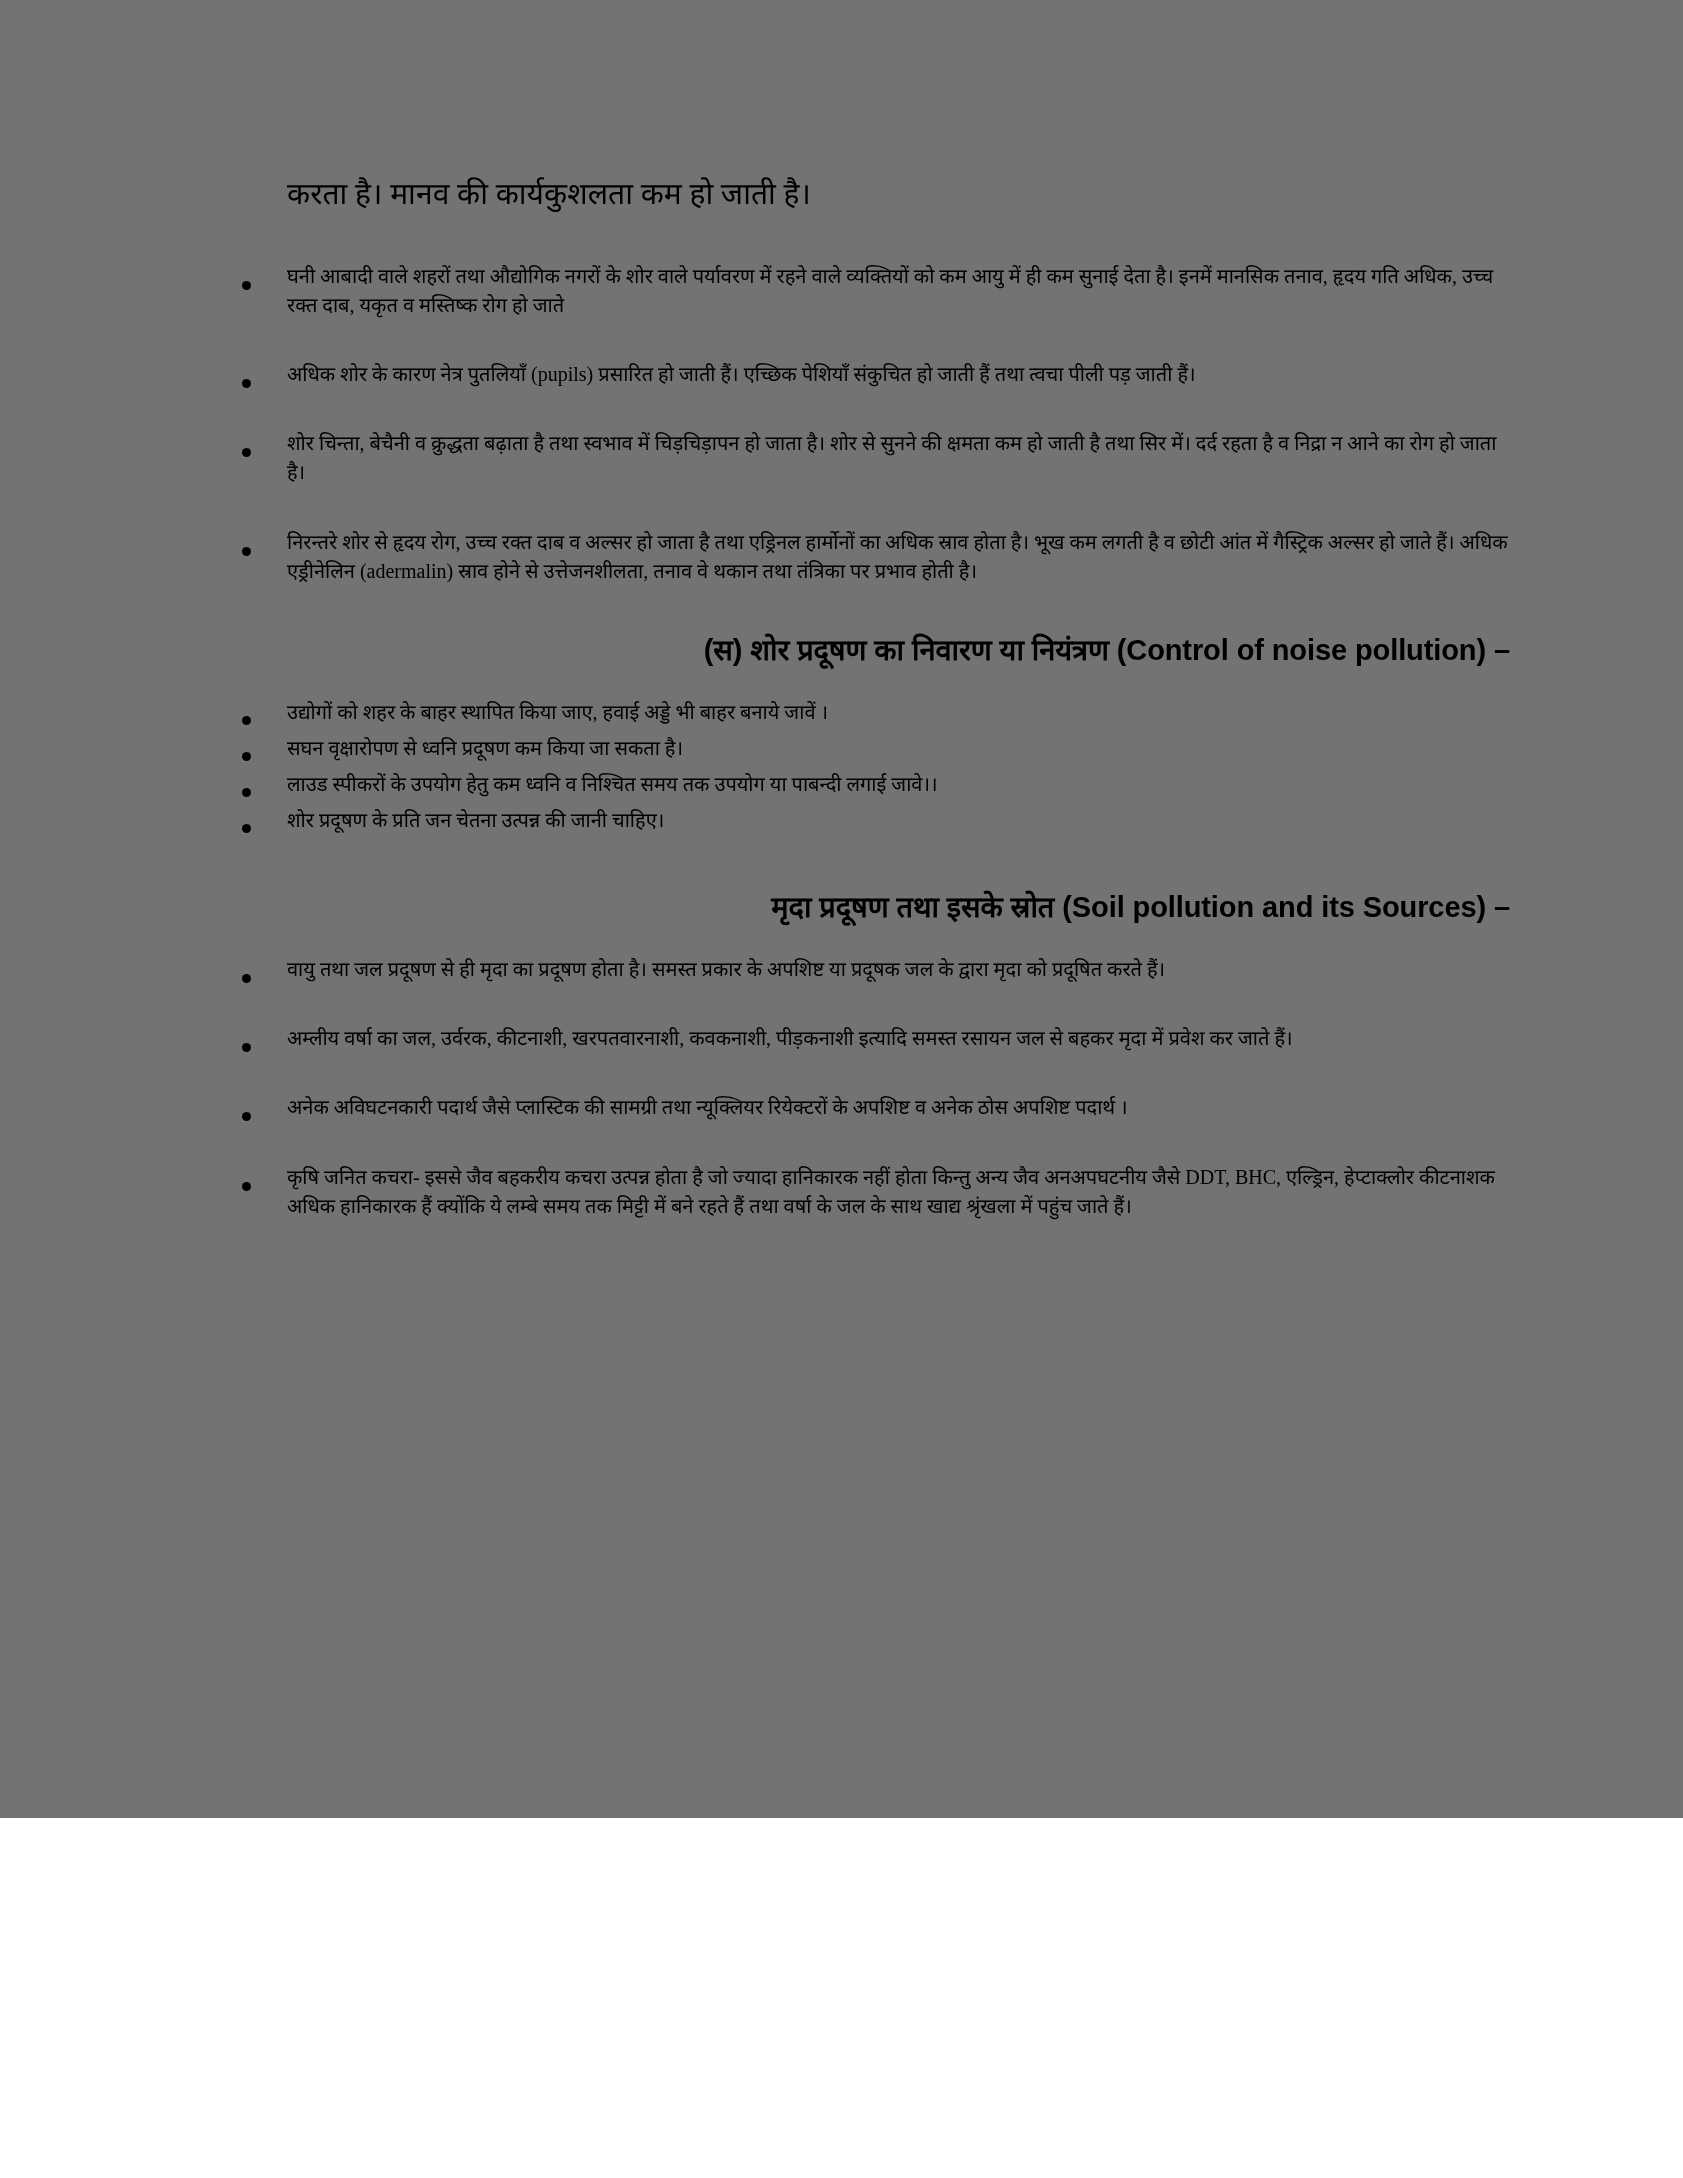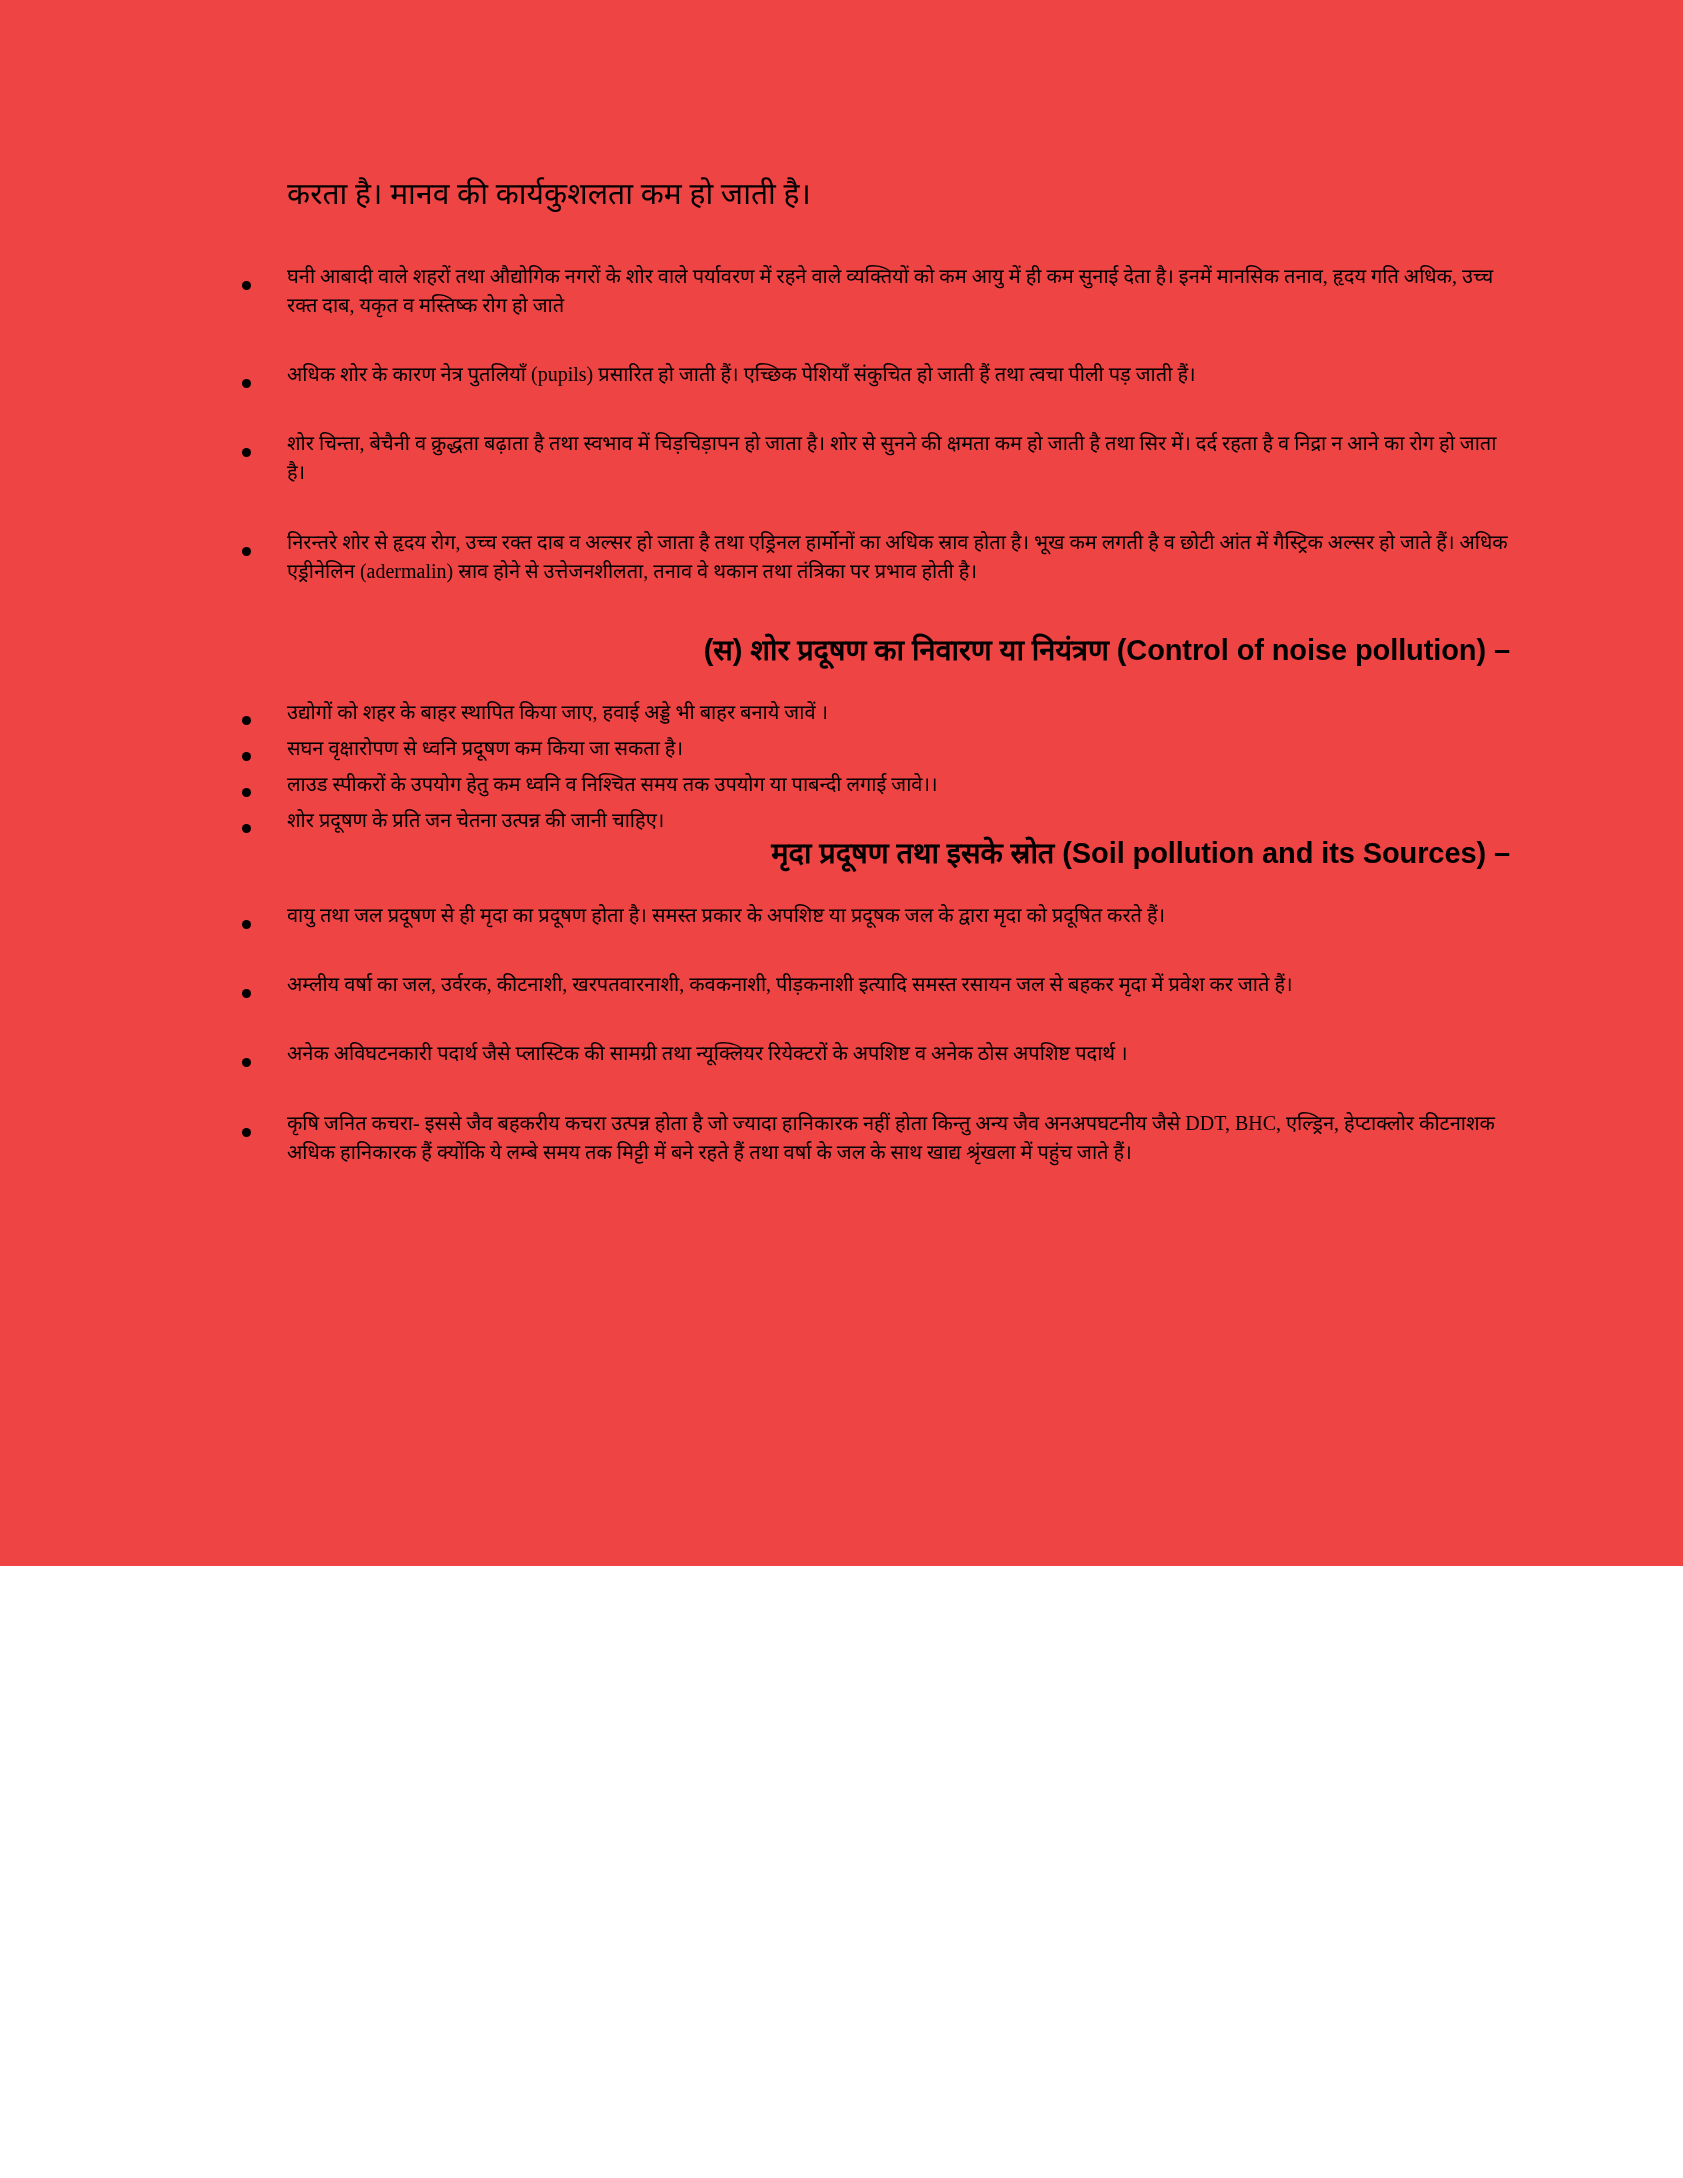"करता है। मानव की कार्यकुशलता" .page { background: #ef4444 -> #737373; height: 1566px -> 1818px }
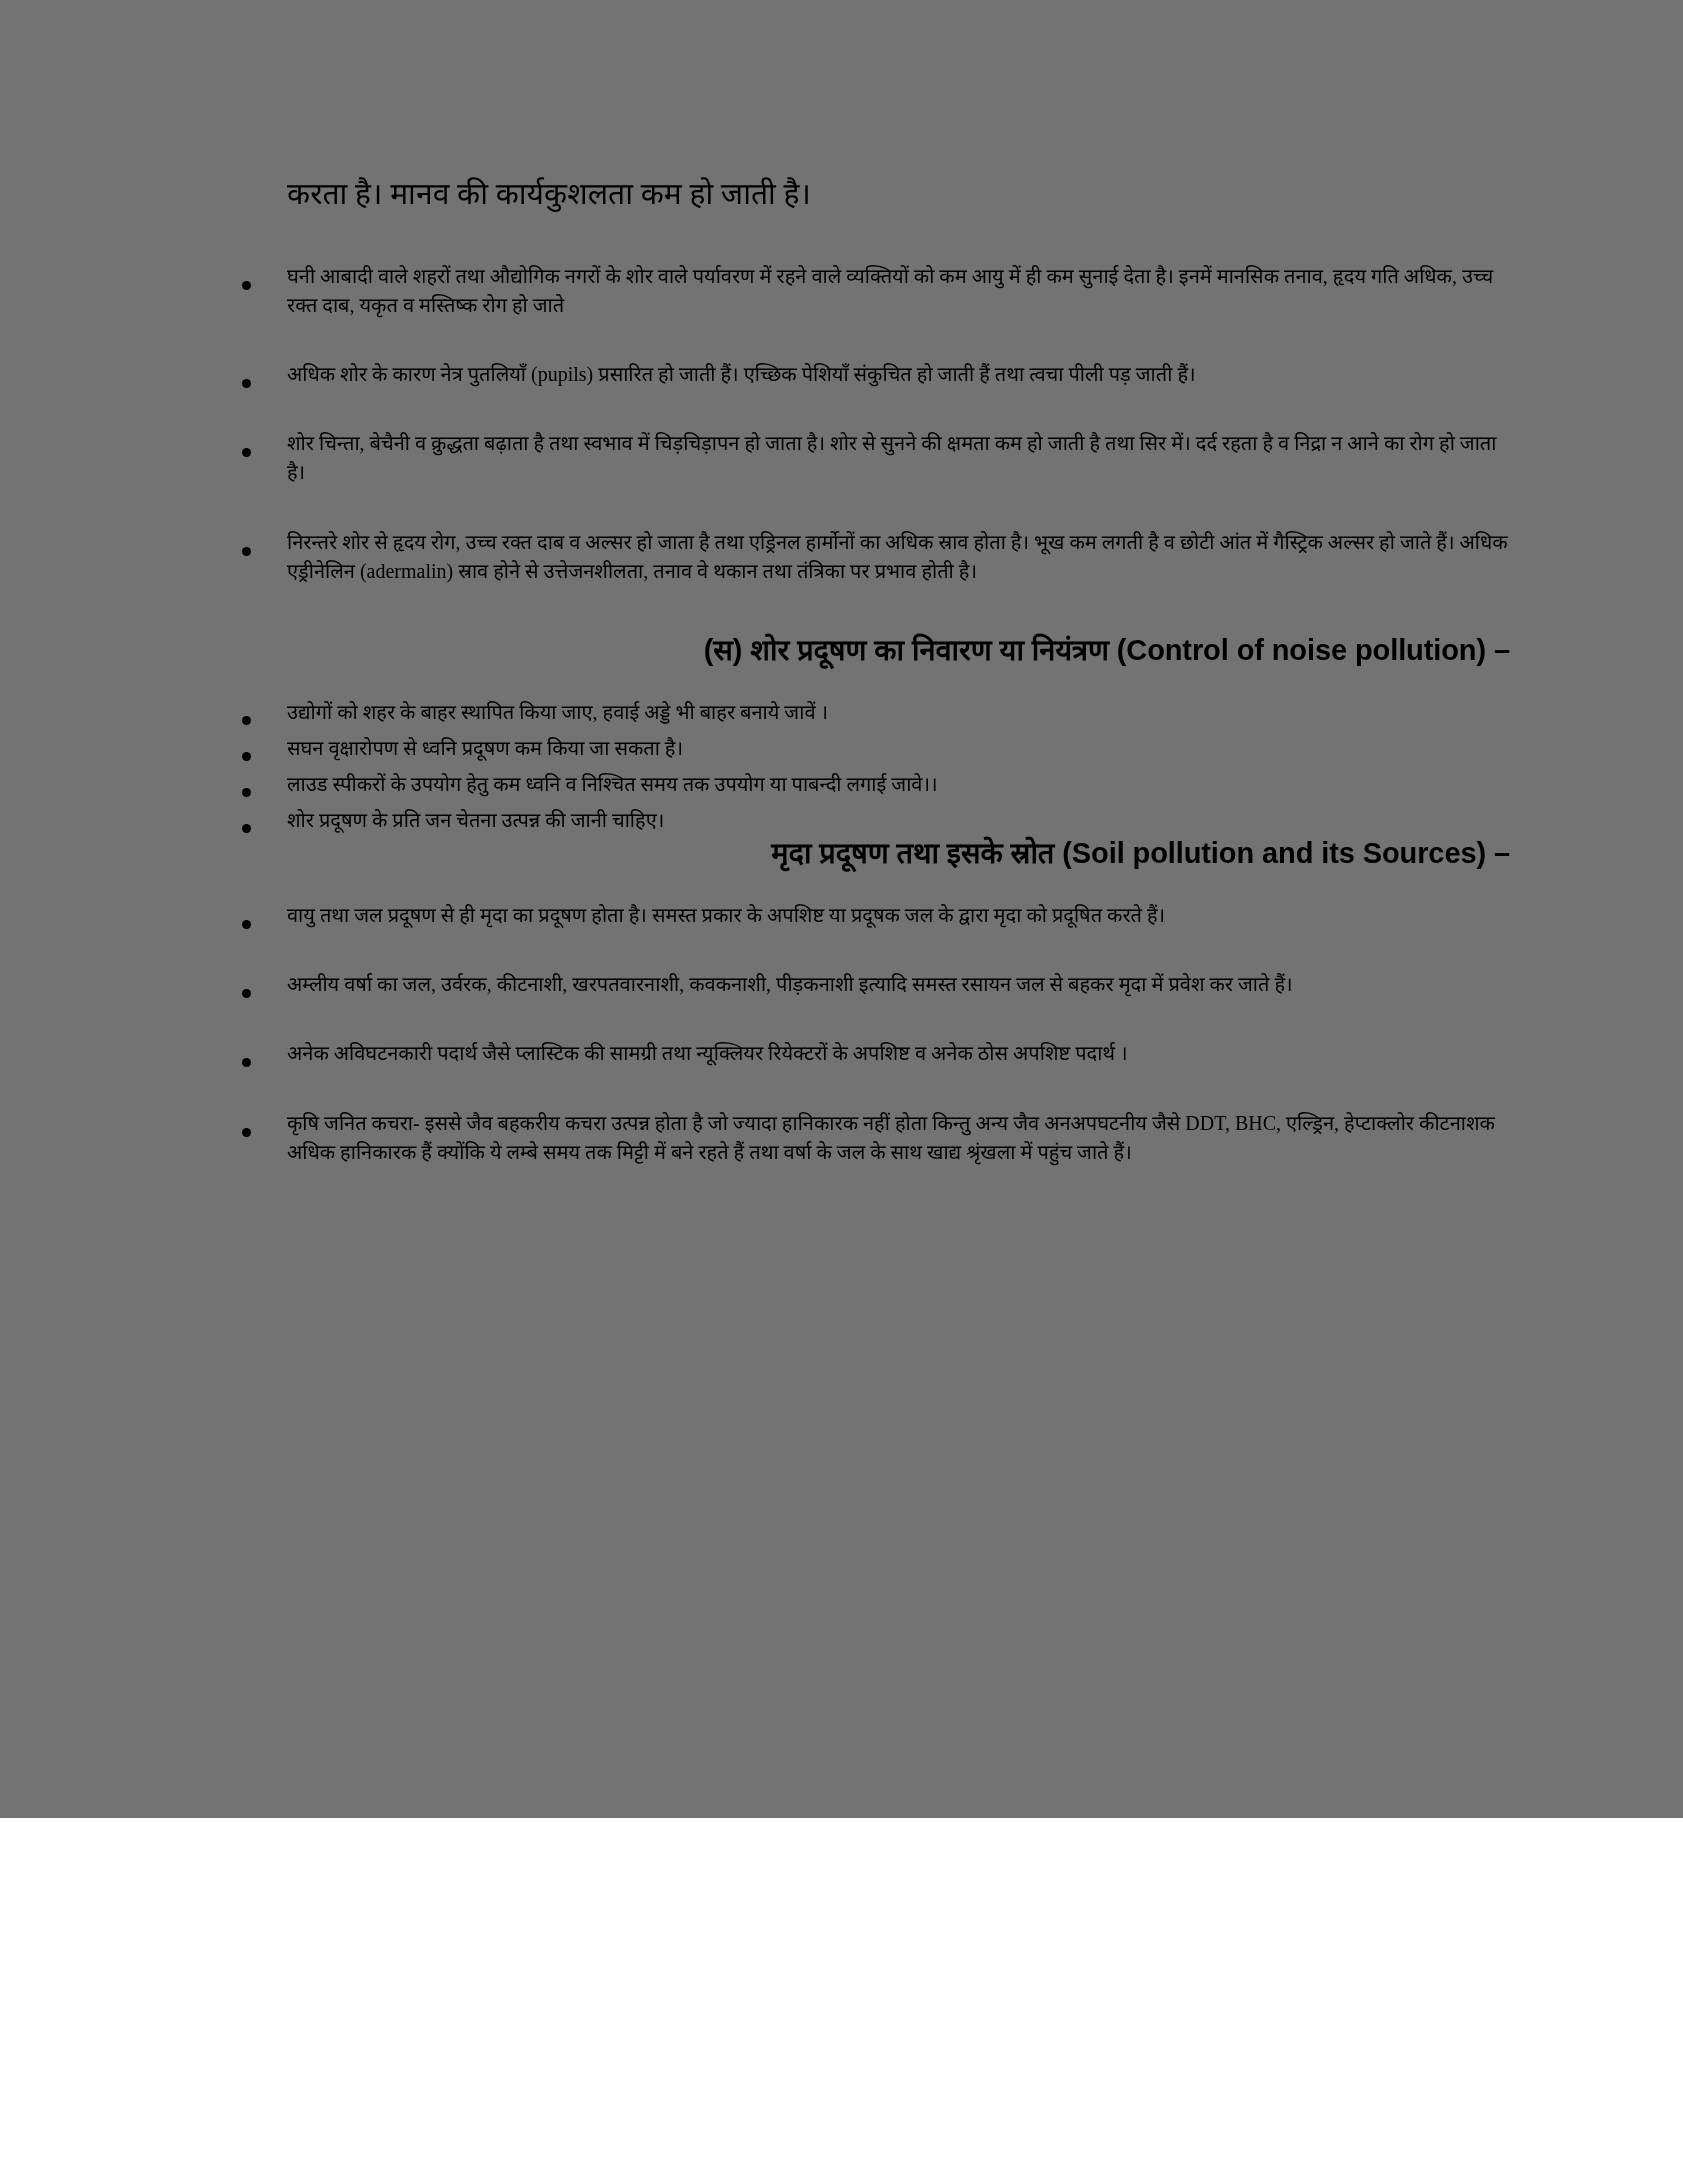"मृदा प्रदूषण तथा इसके स्रोत" .sec-head.second { margin-top: none -> 54px }
